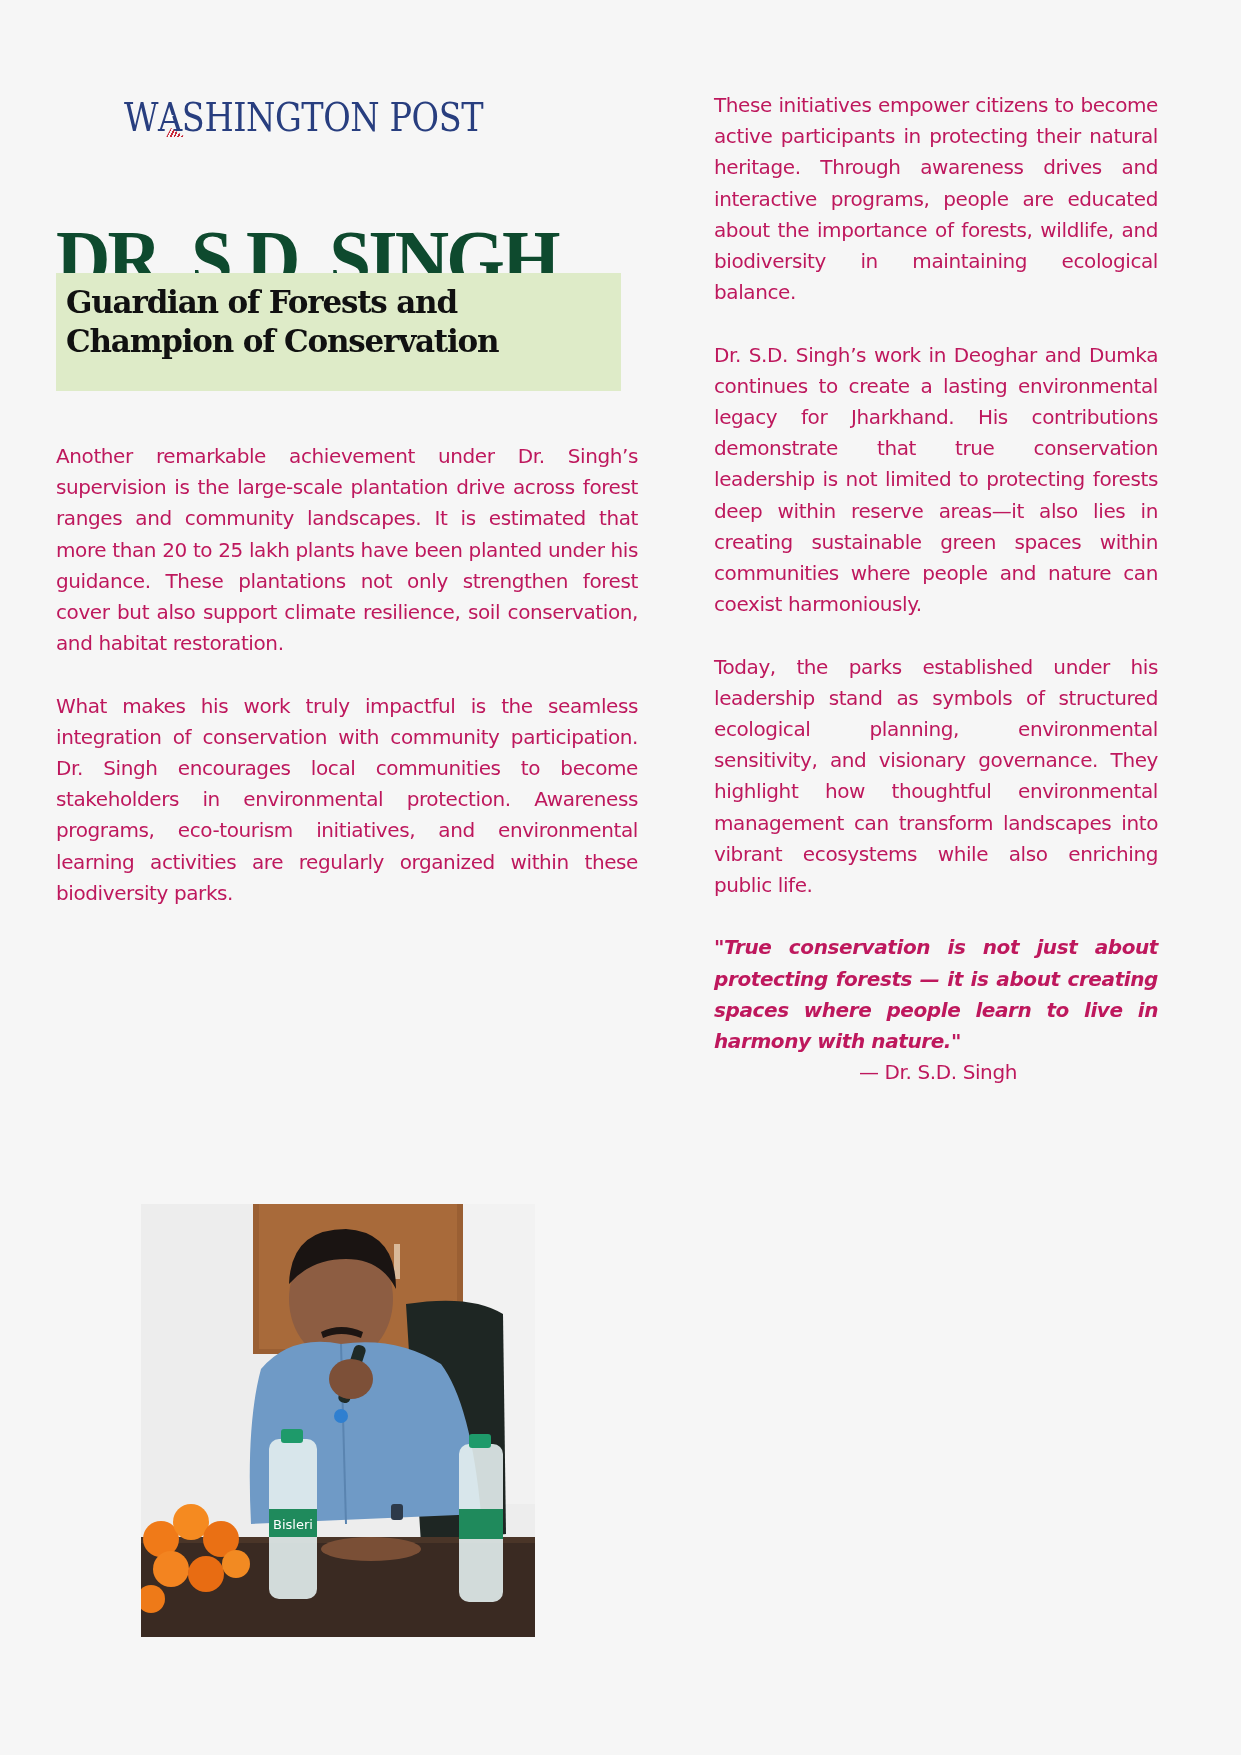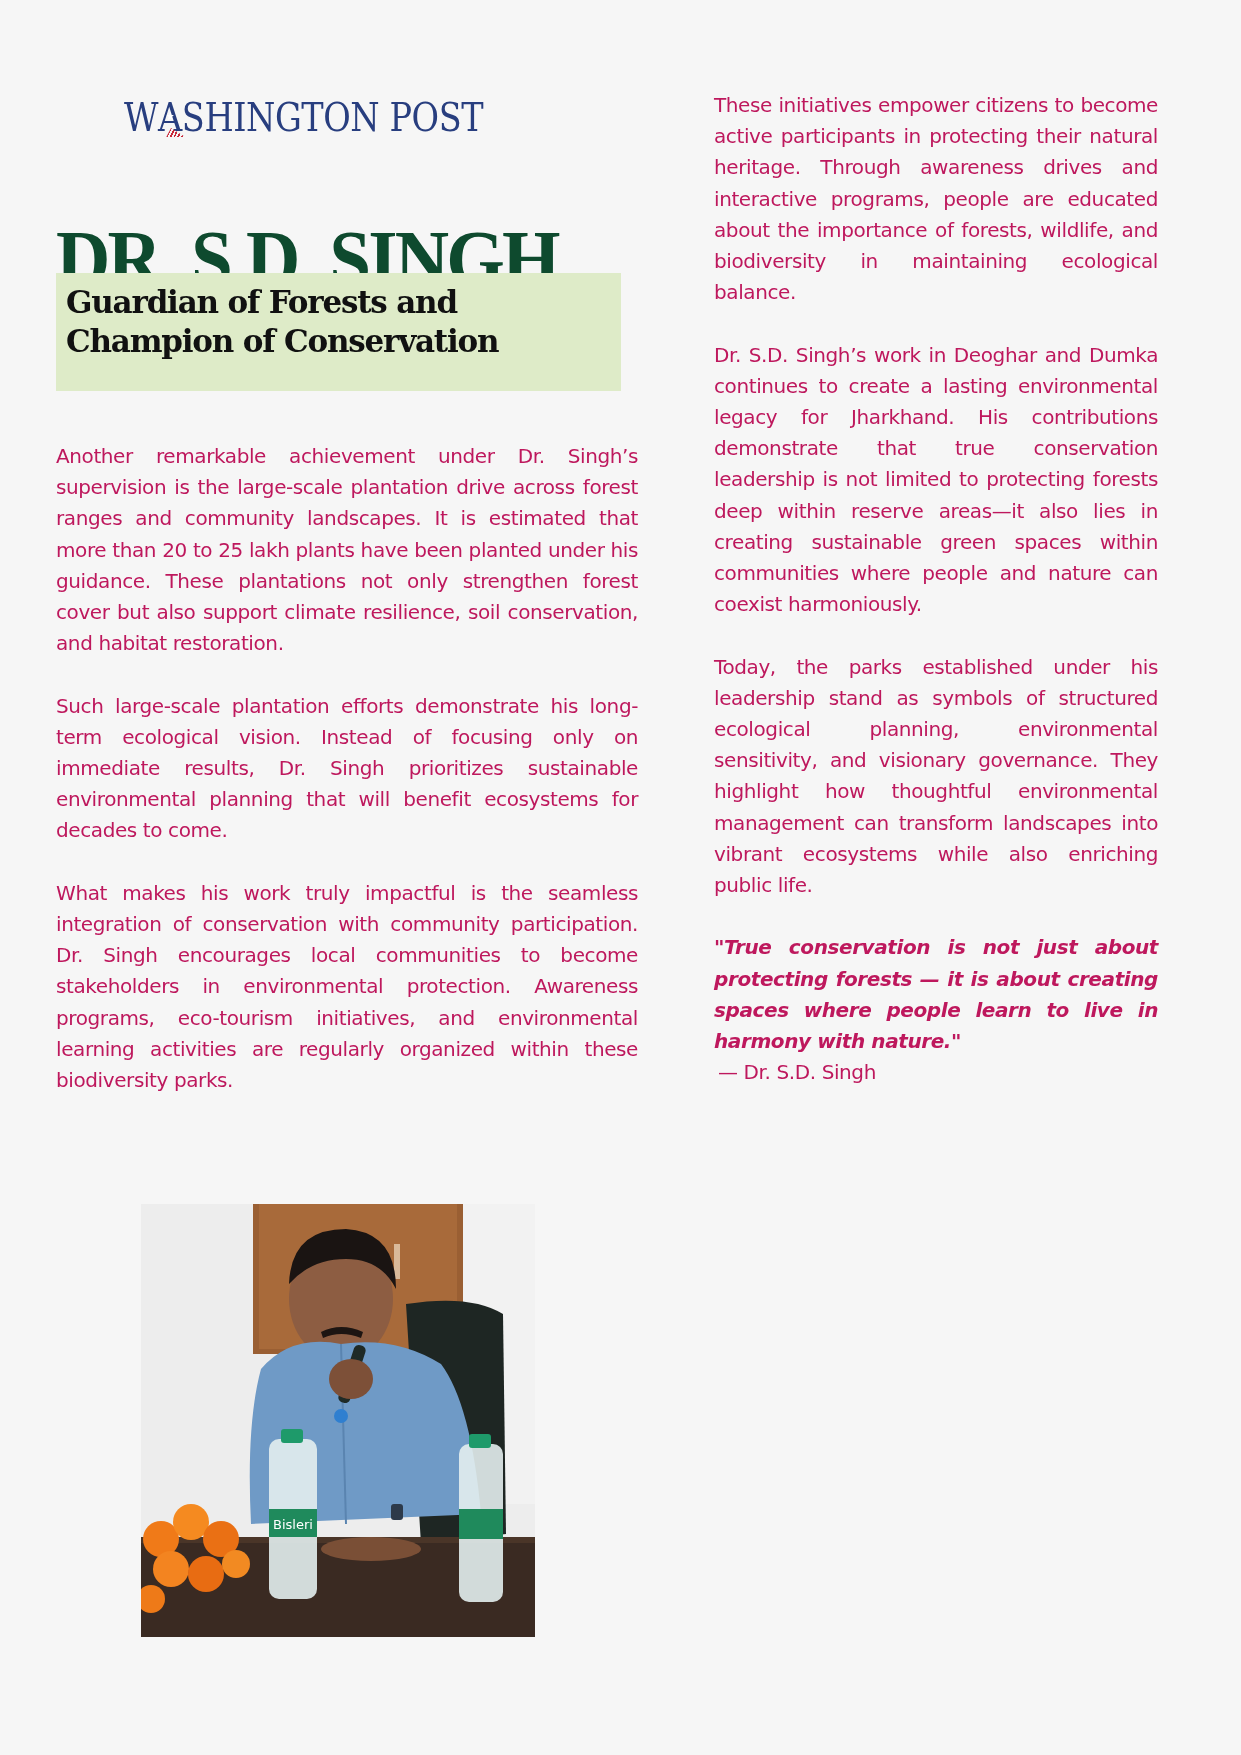"Such large-scale plantation efforts" p { html: <p>Such large-scale plantation efforts demonstrate his long-term ecological vision. Instead of focusing only on immediate results, Dr. Singh prioritizes sustainable environmental planning that will benefit ecosystems for decades to come.</p> -> none }
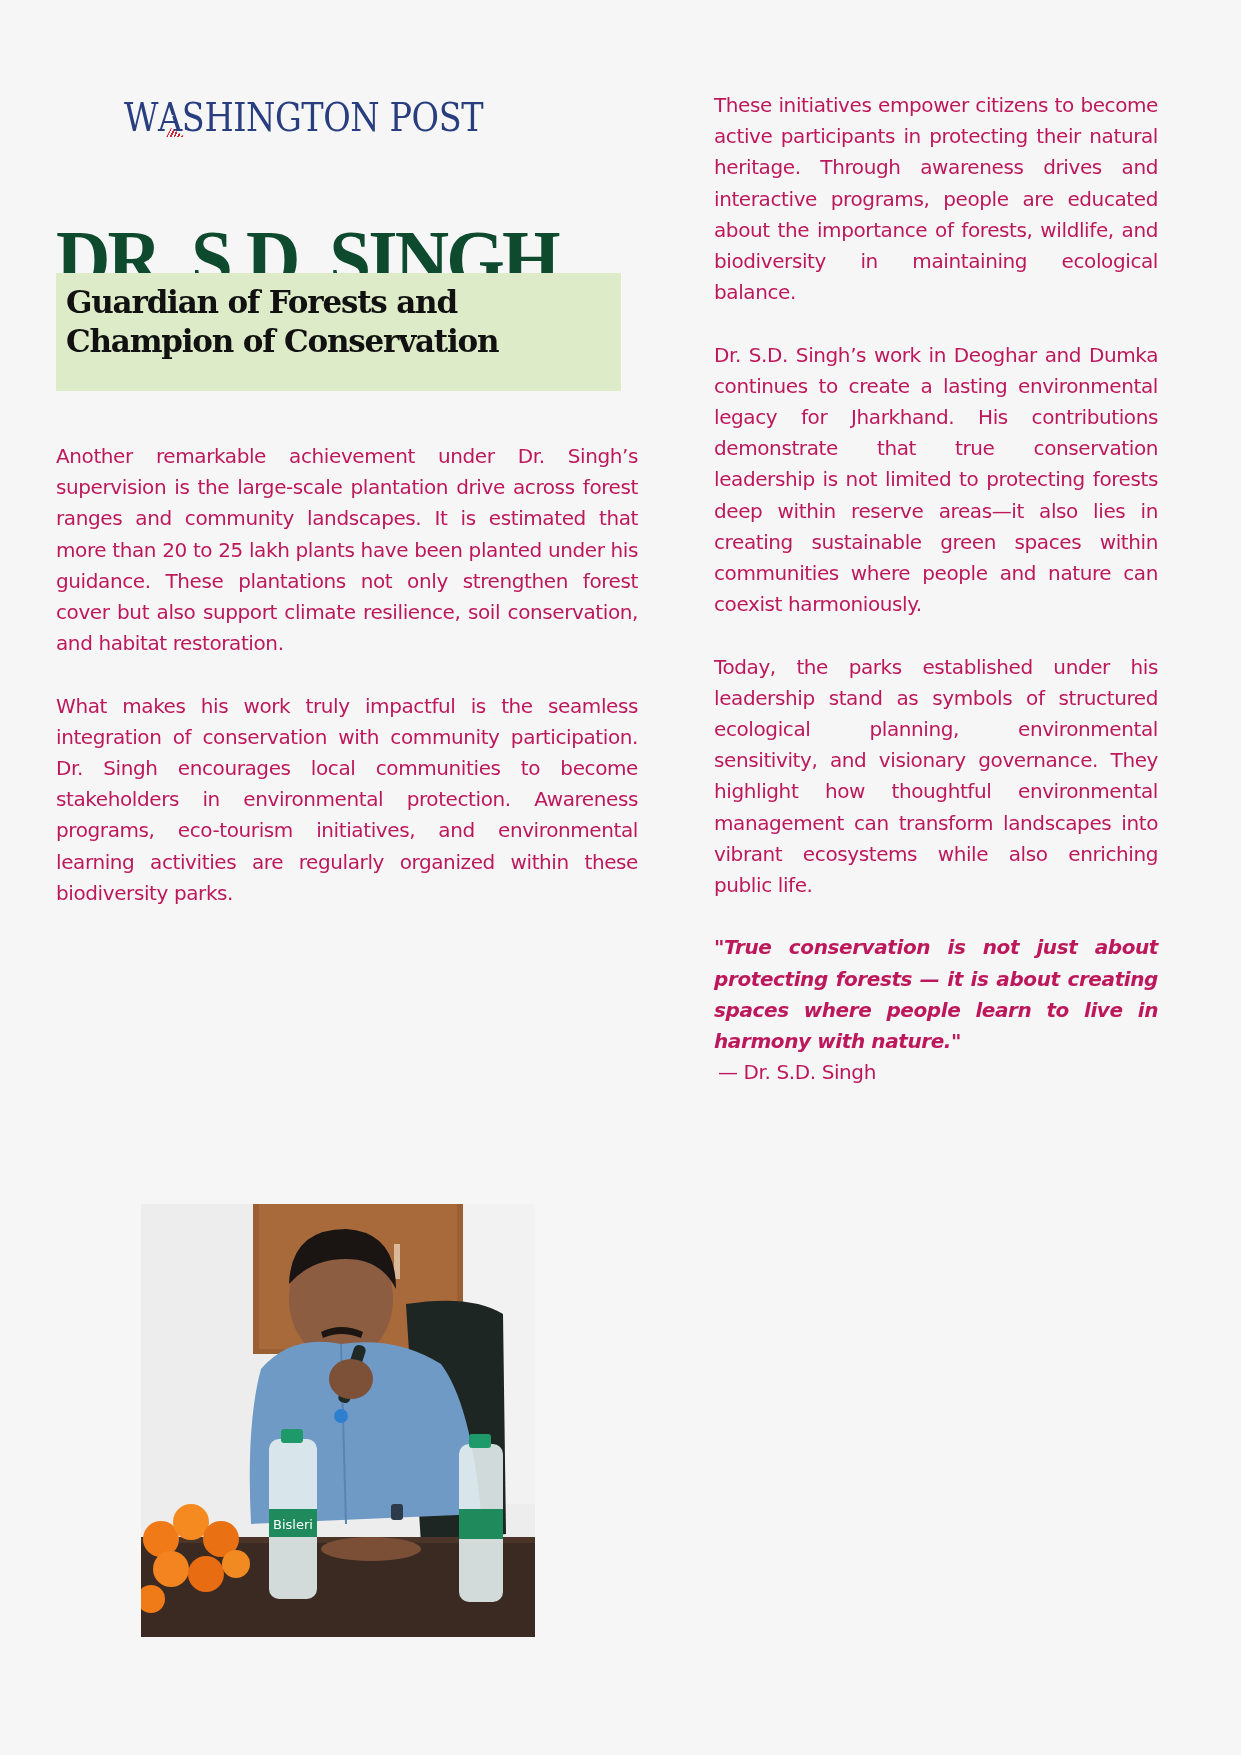"— Dr. S.D. Singh" .attribution { text-align: left -> center }
